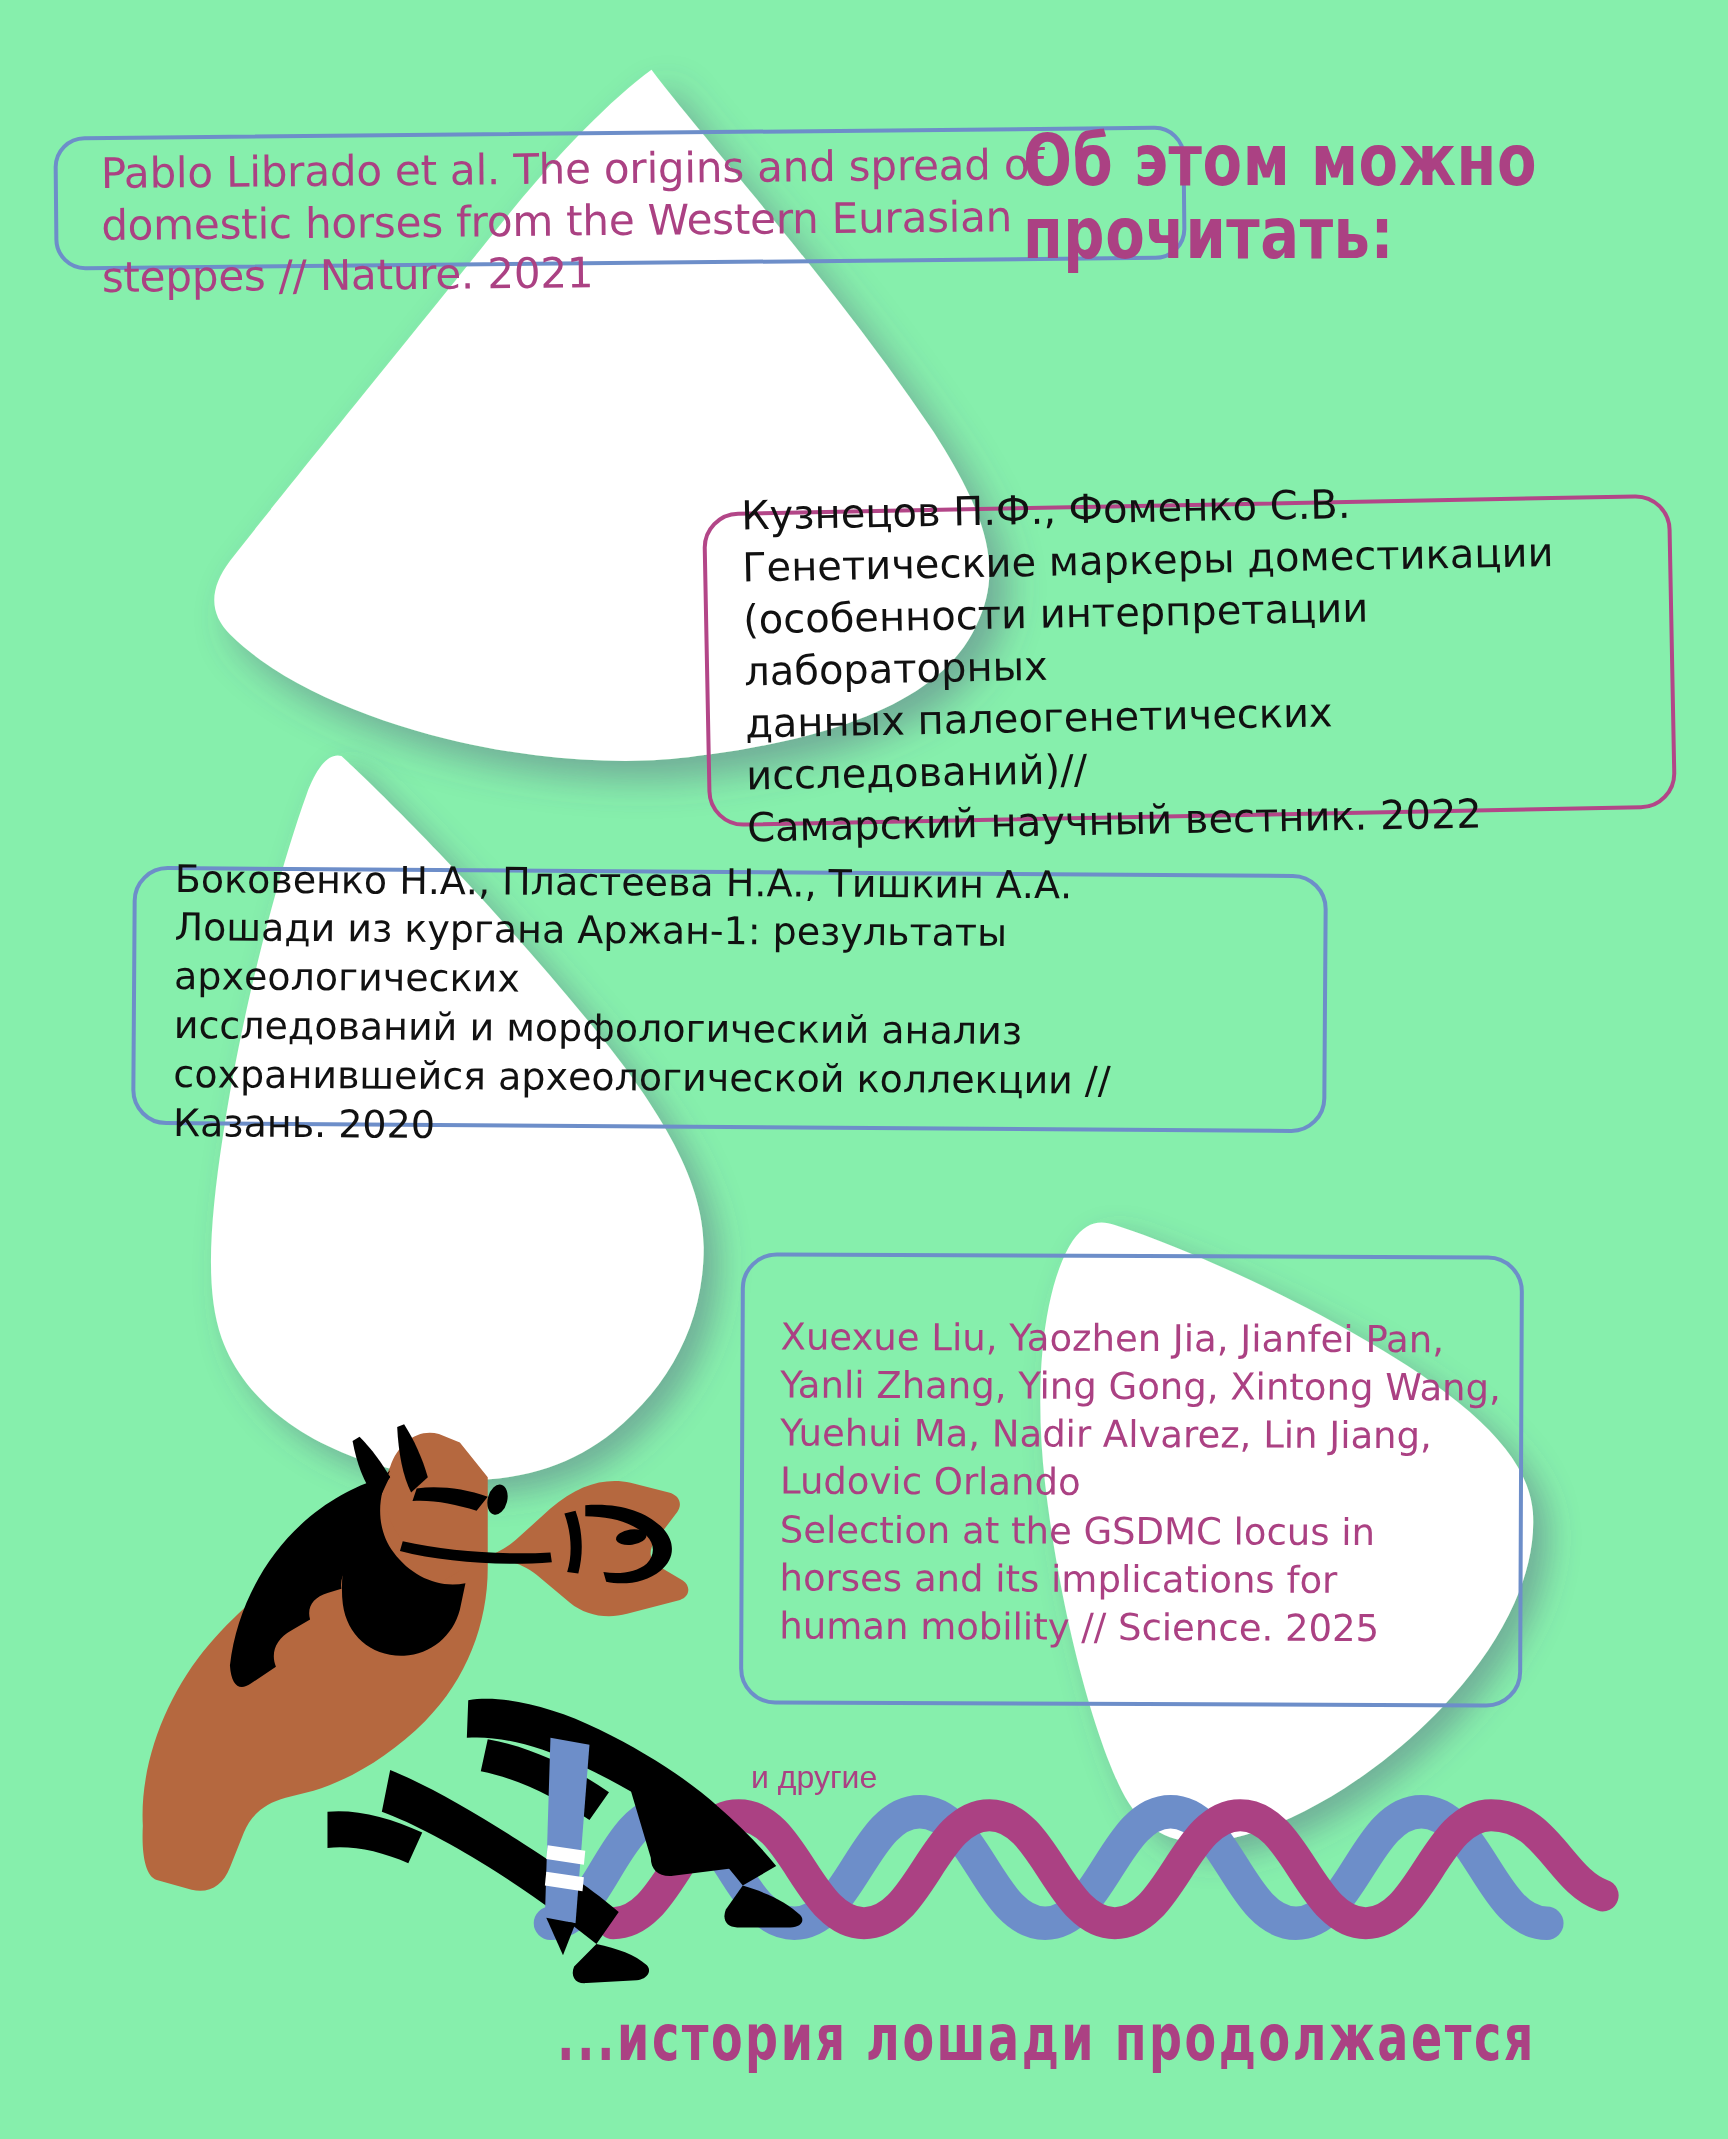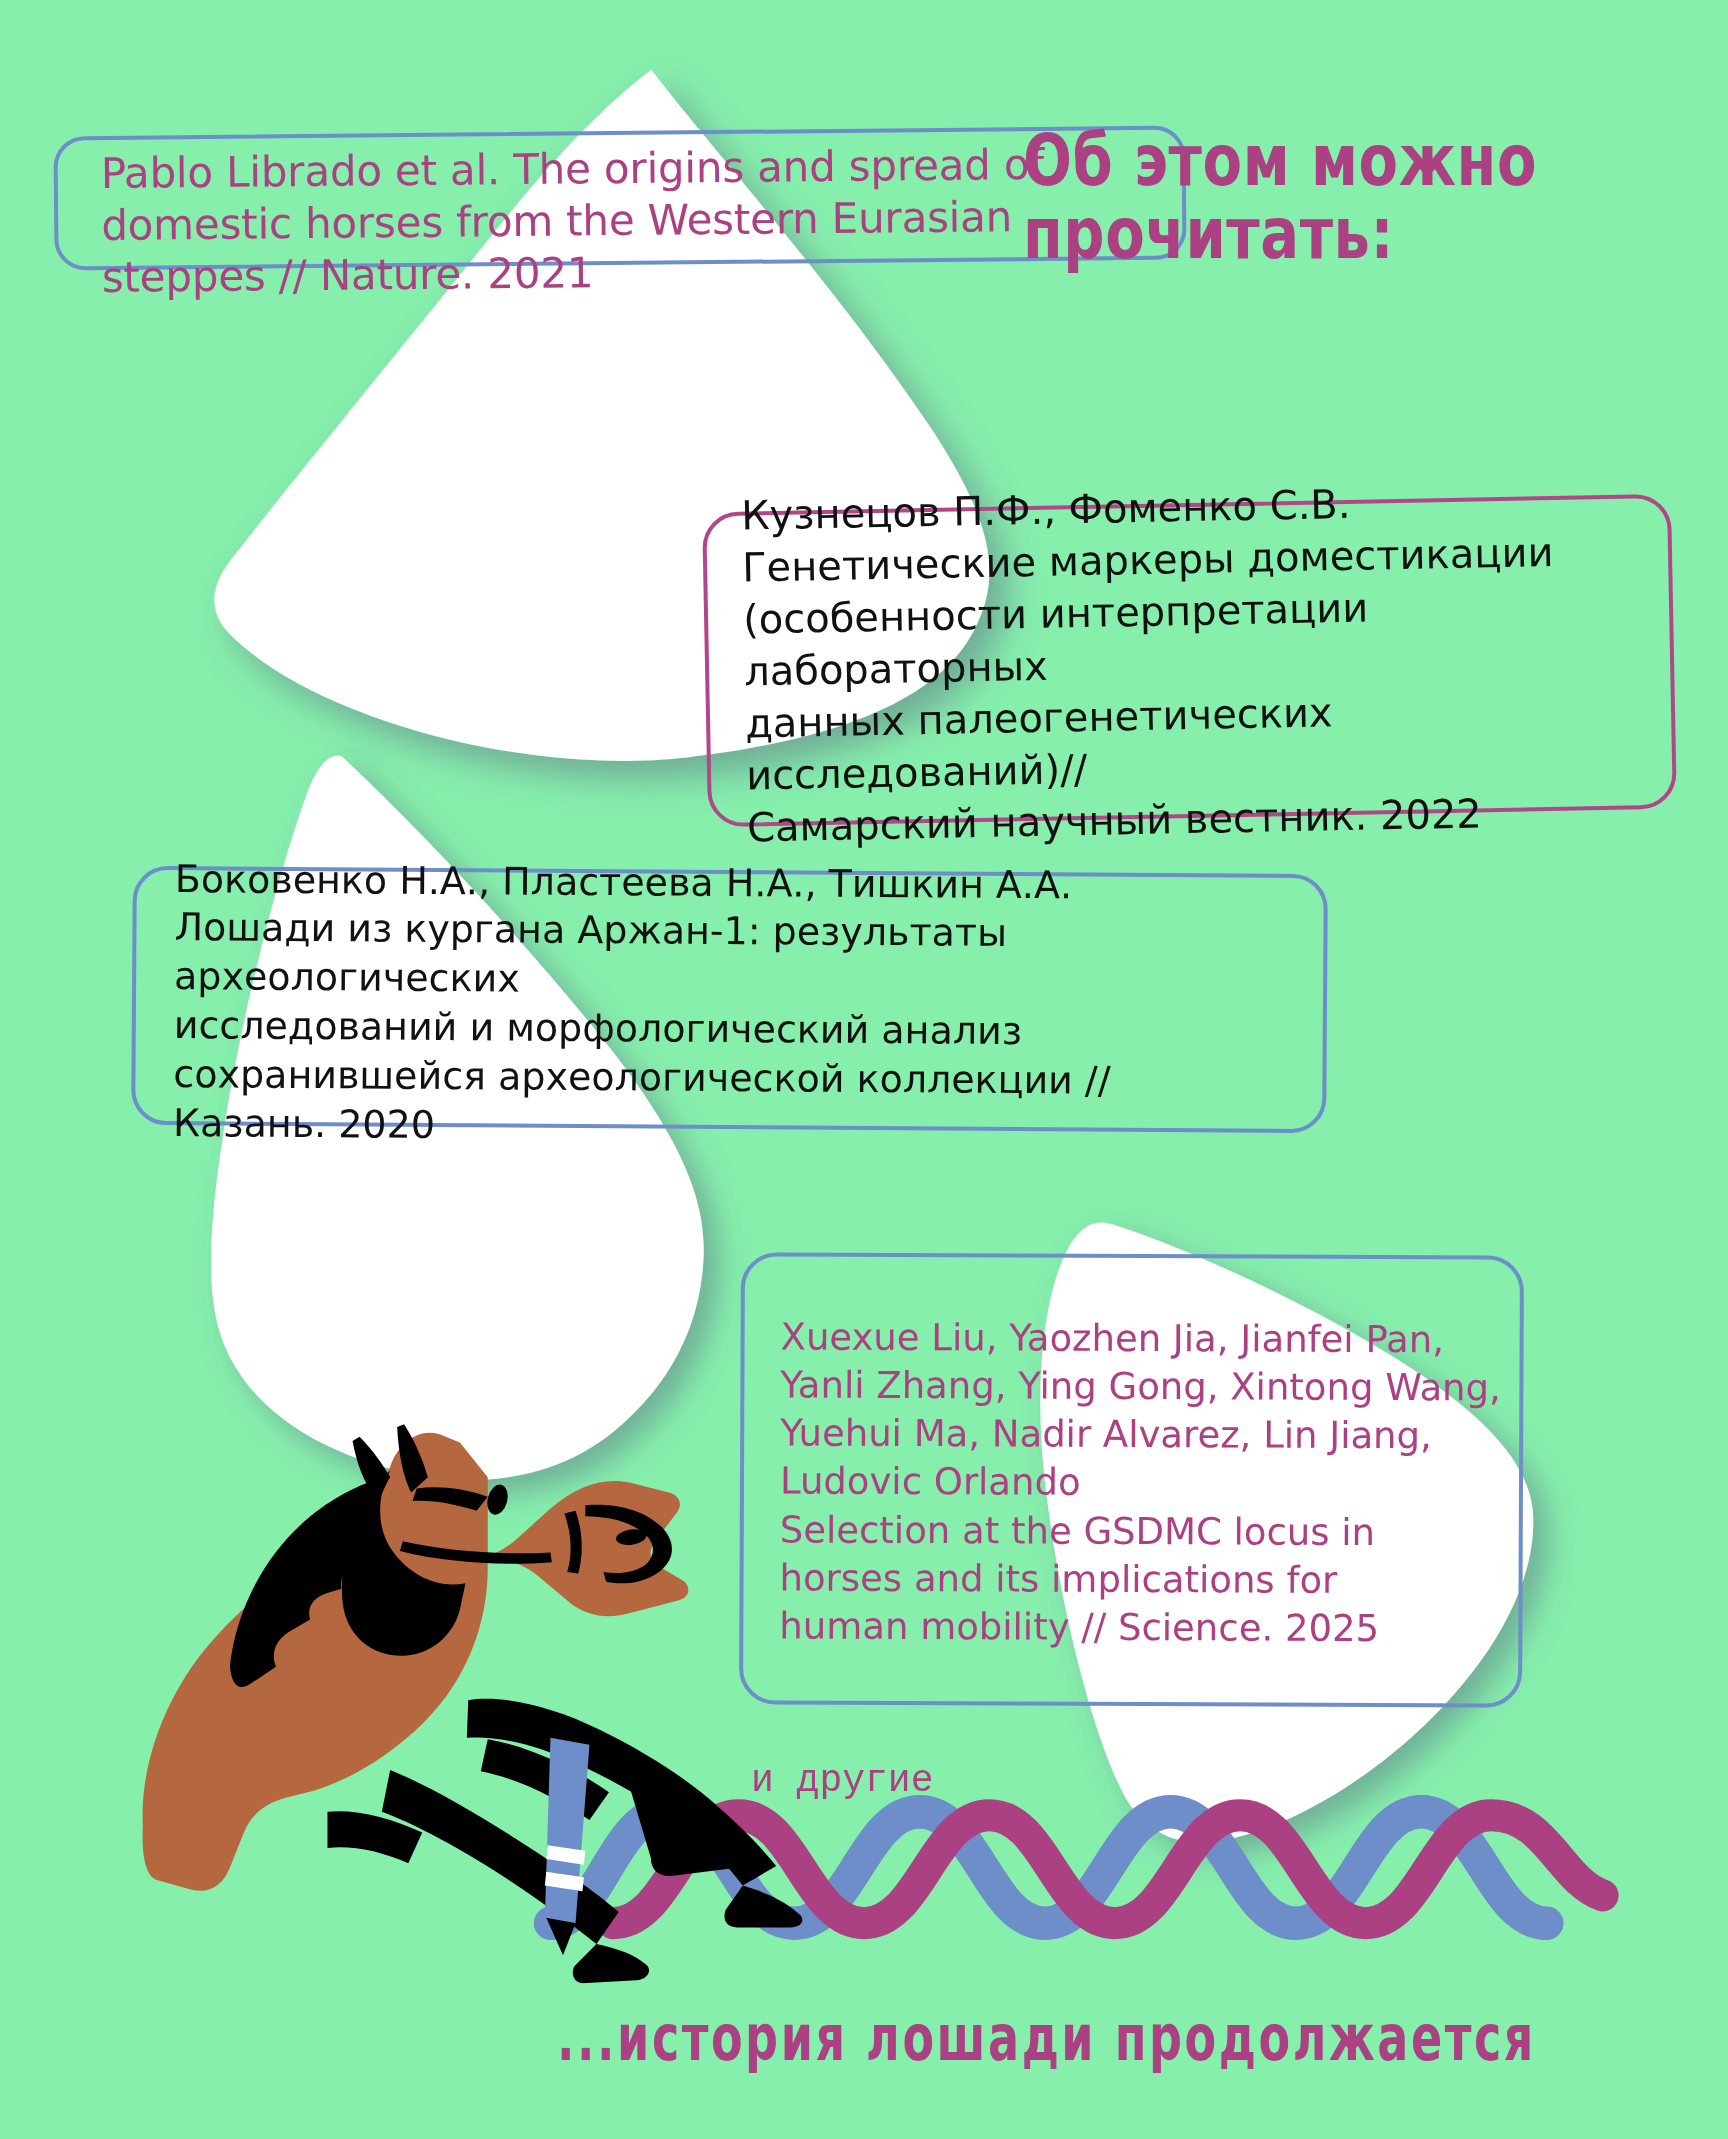"и другие" #and-others { font-family: Liberation Mono, monospace -> Liberation Sans, sans-serif; font-size: 38px -> 32px }
